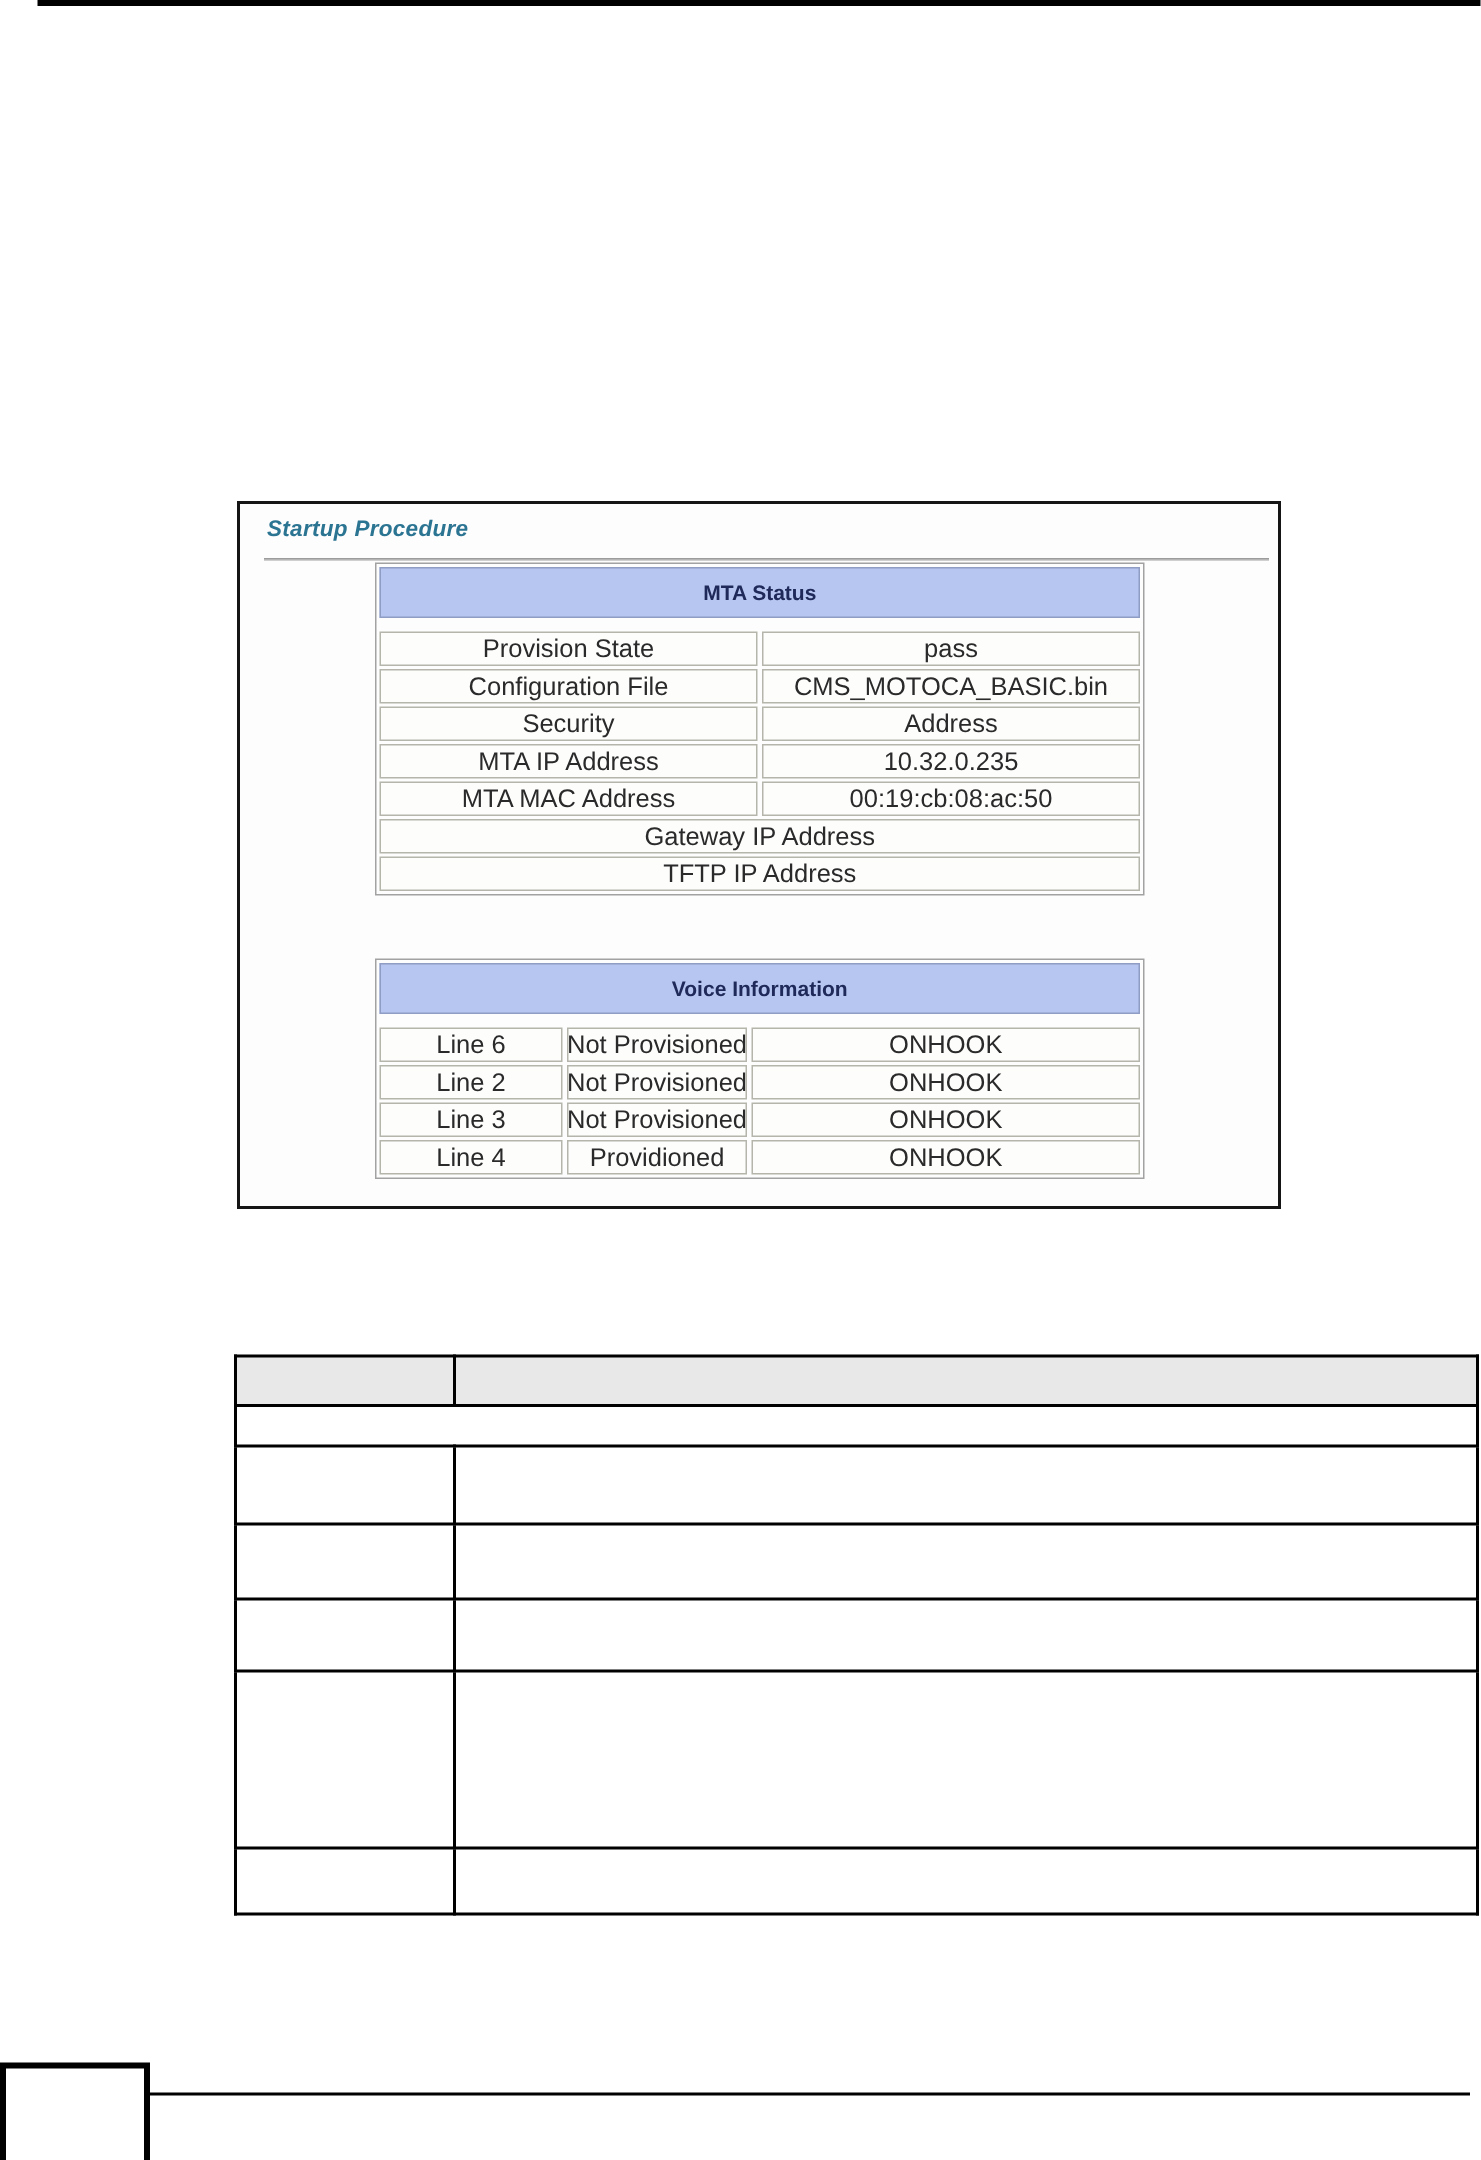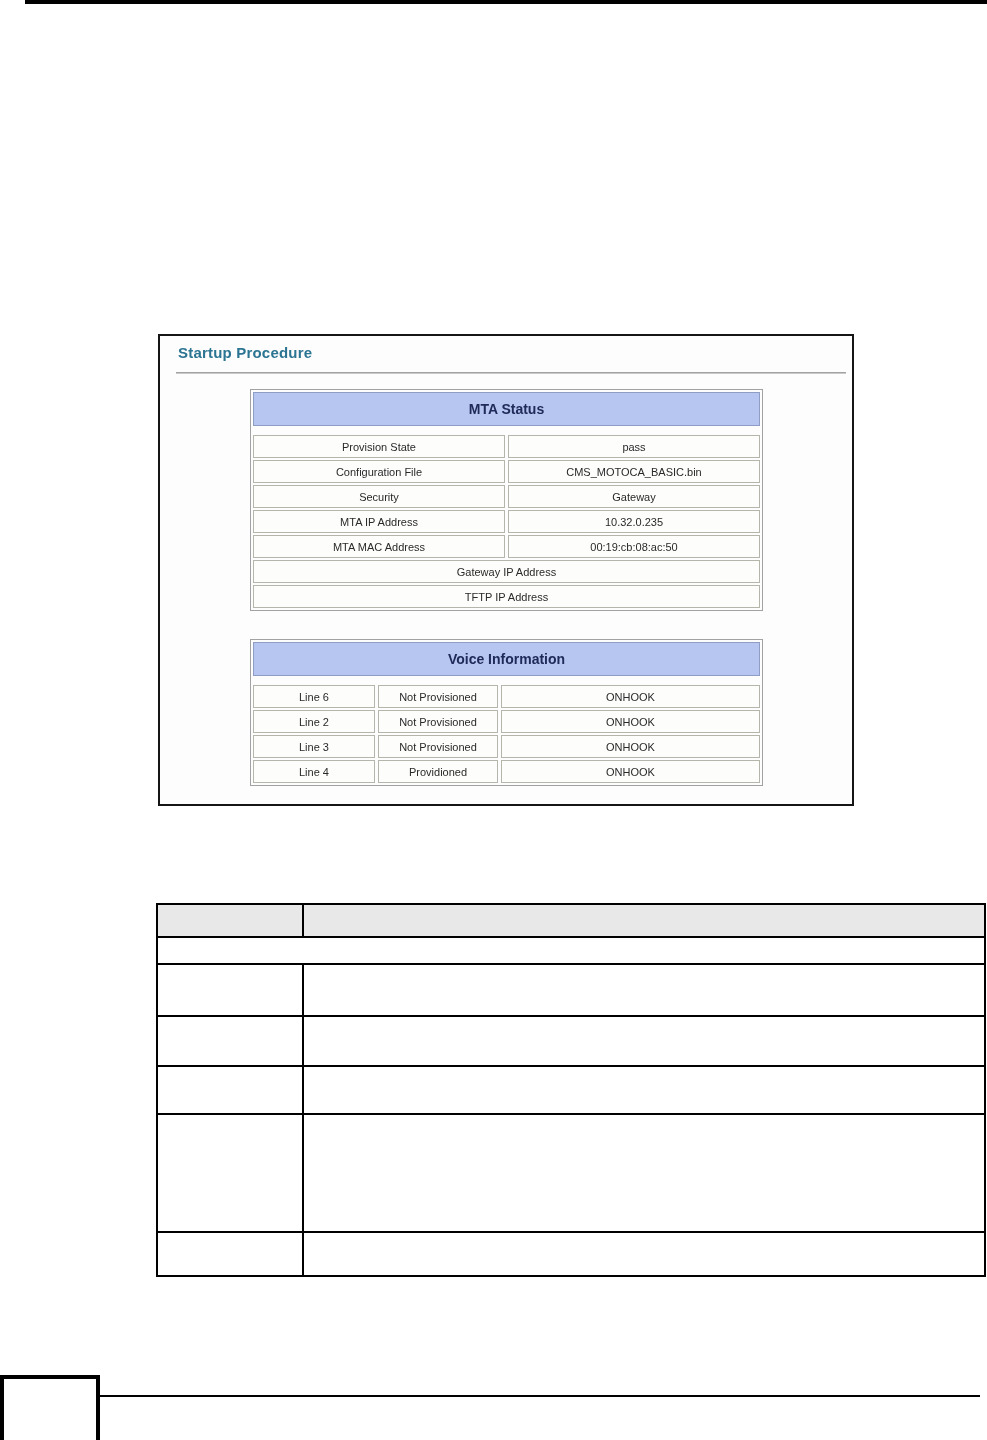"Startup Procedure" .shot-title { font-style: none -> italic }
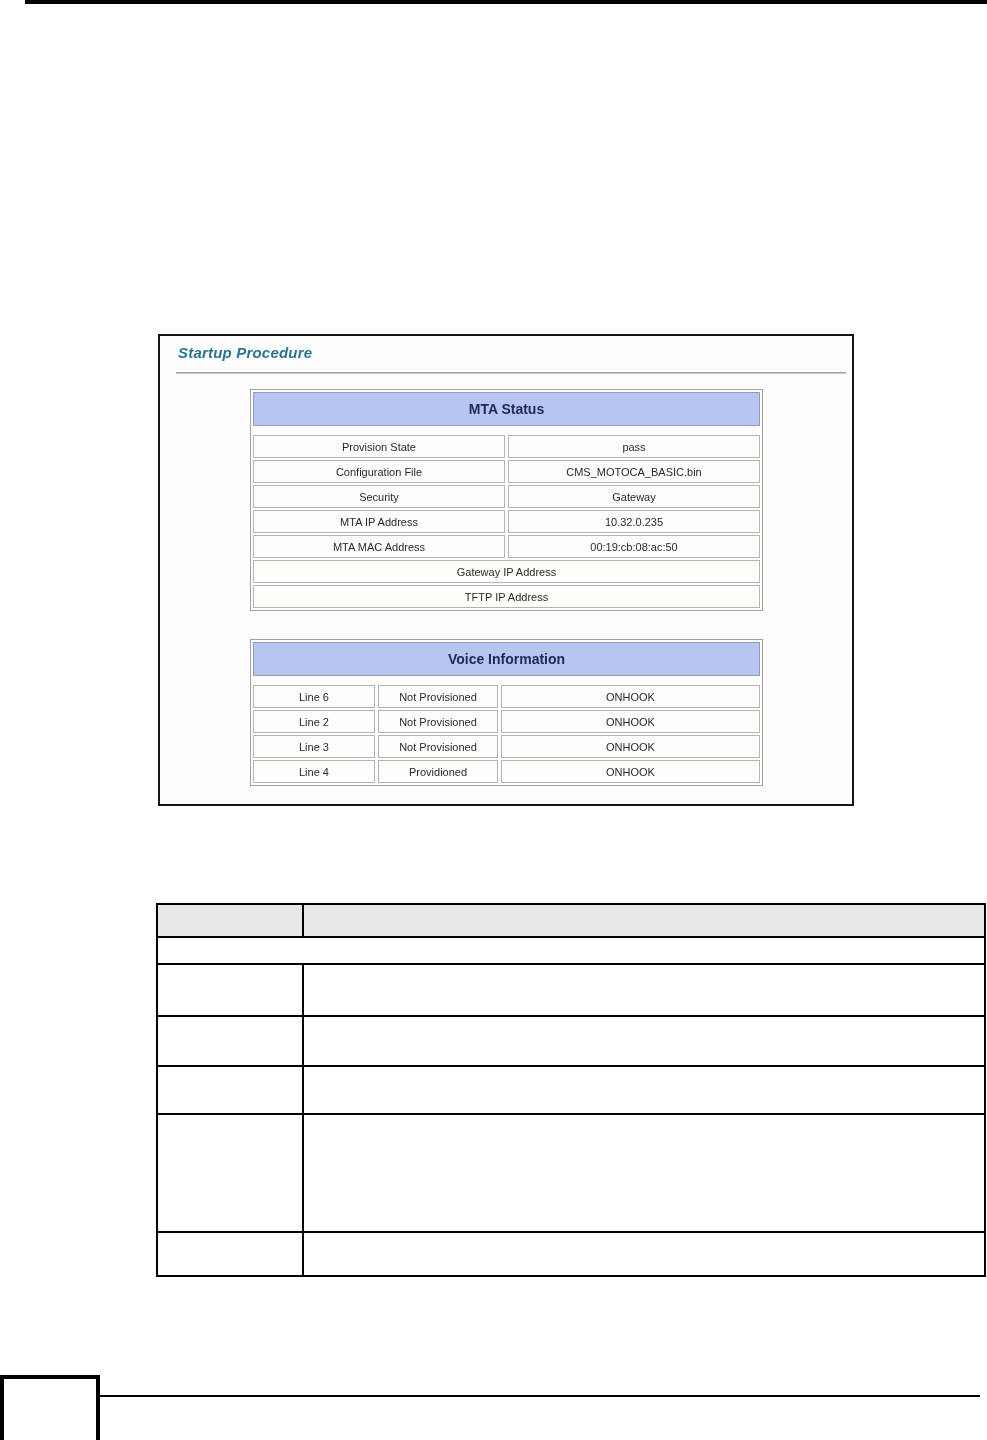"MTA Status" .ui-table.mta { top: 53px -> 39px }
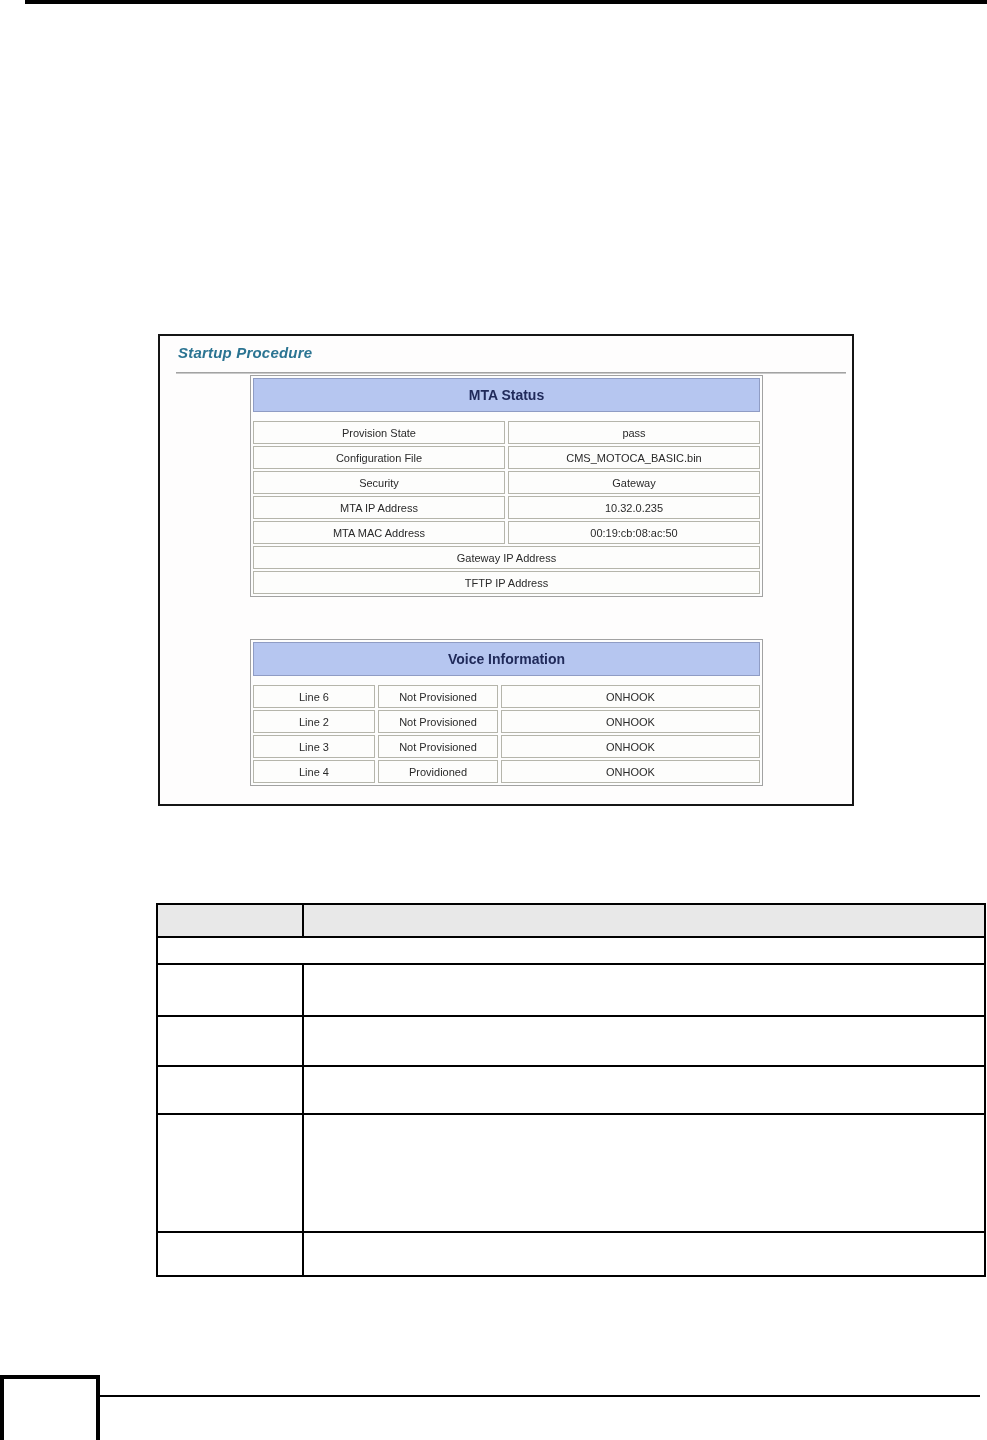"Provision State" .ui-cell { font-size: 11px -> 17px }
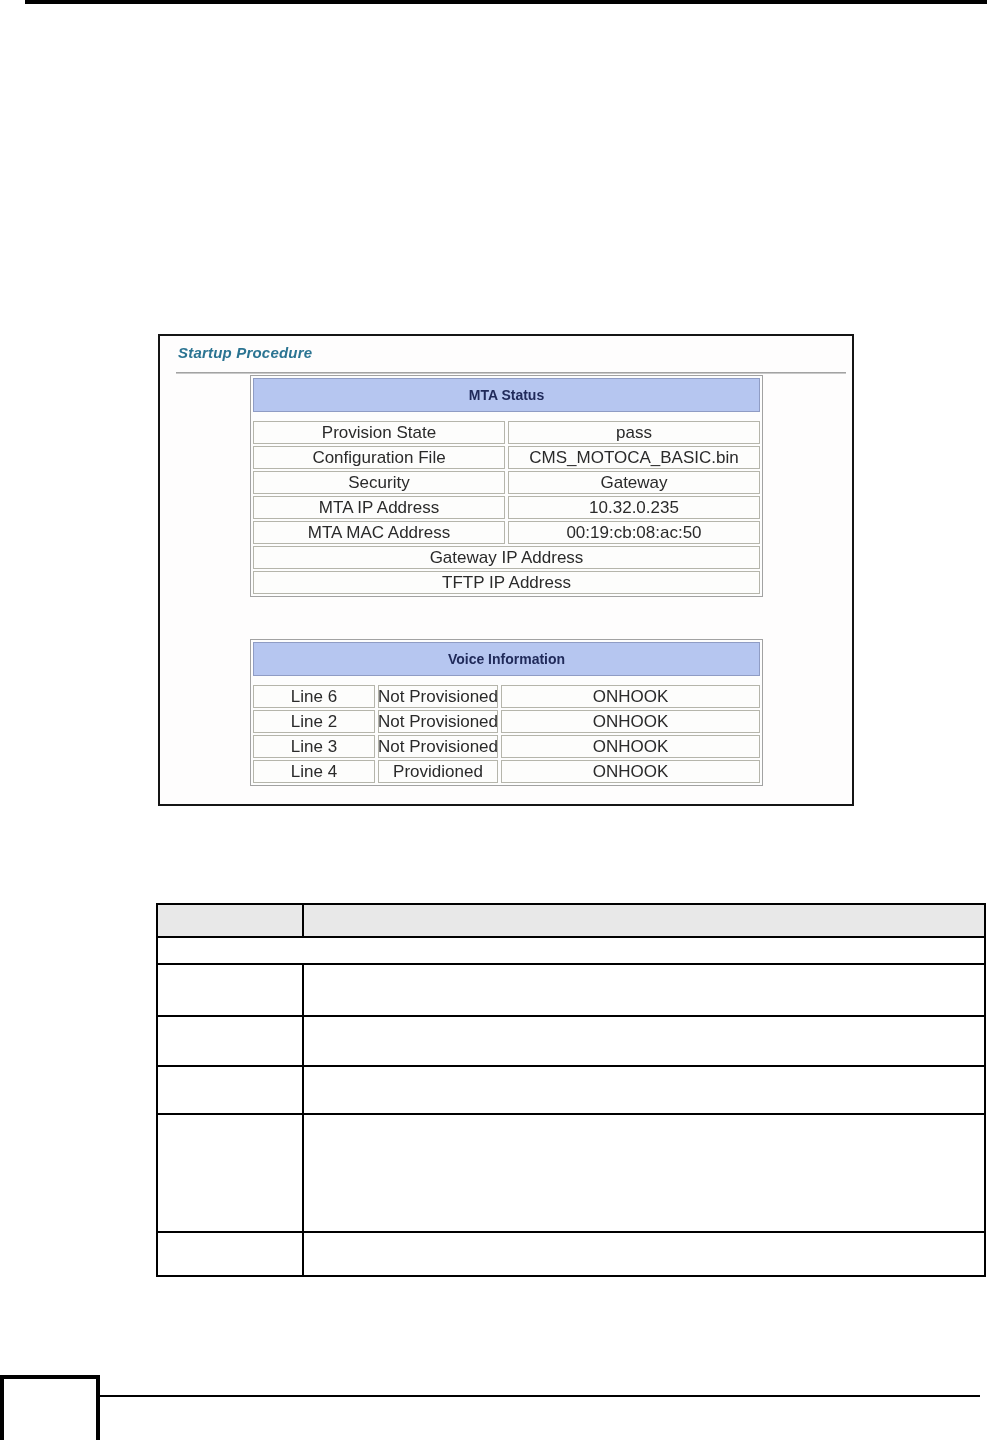"Gateway" div.ui-cell { text: Gateway -> Address }
